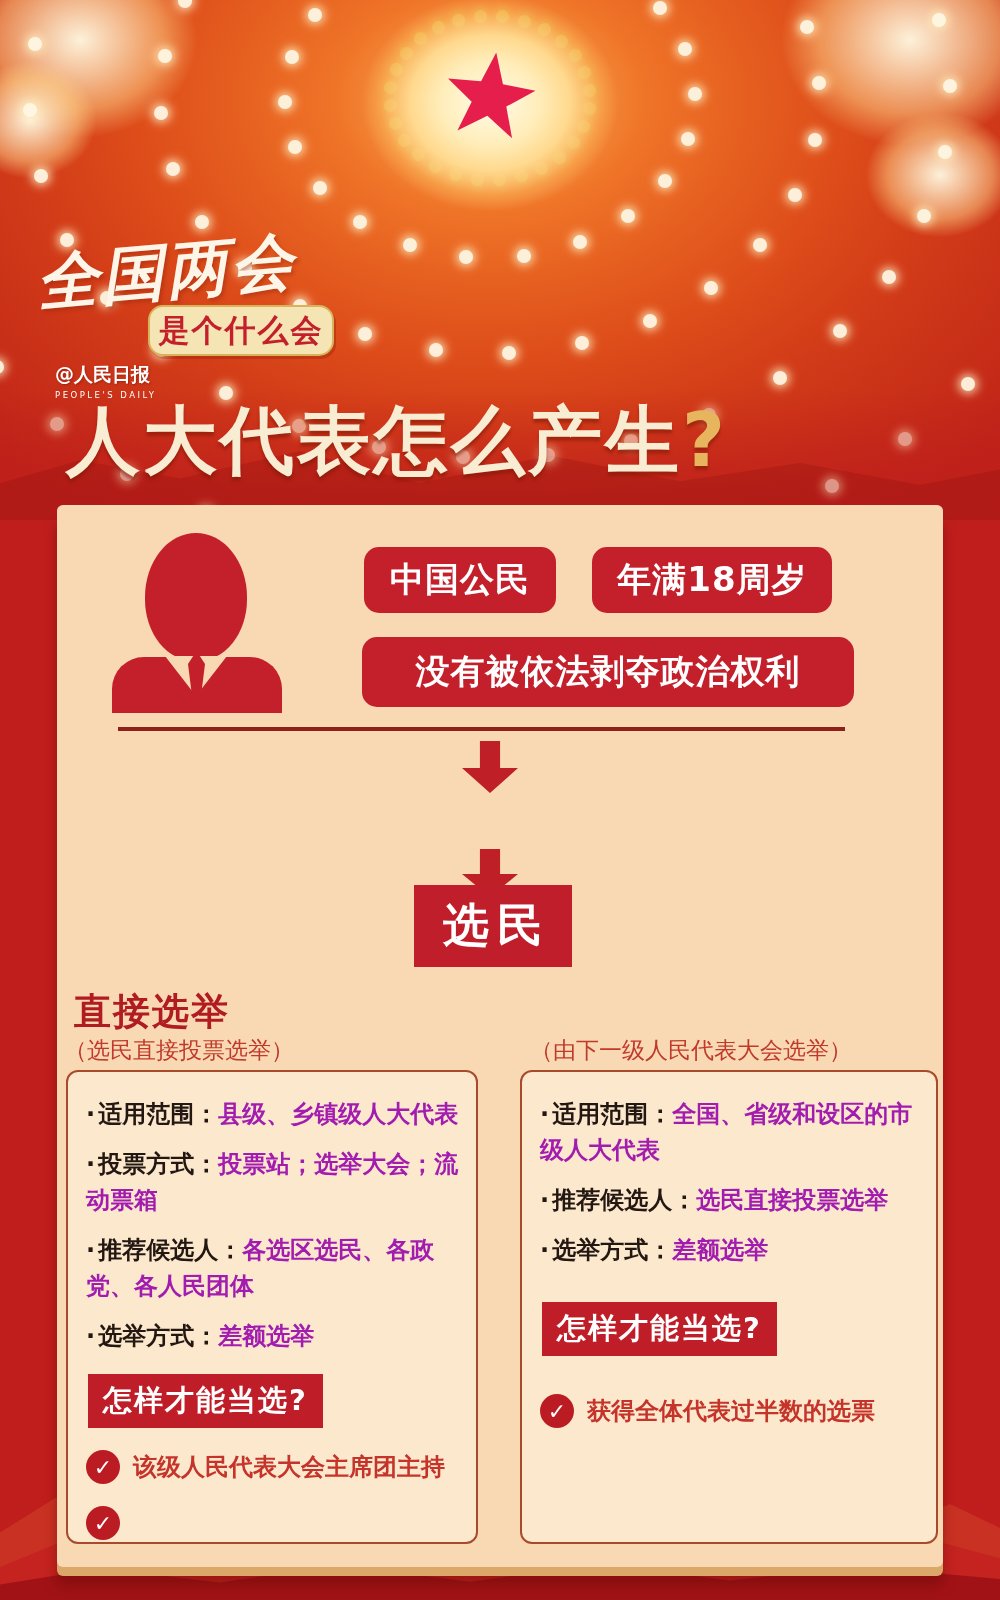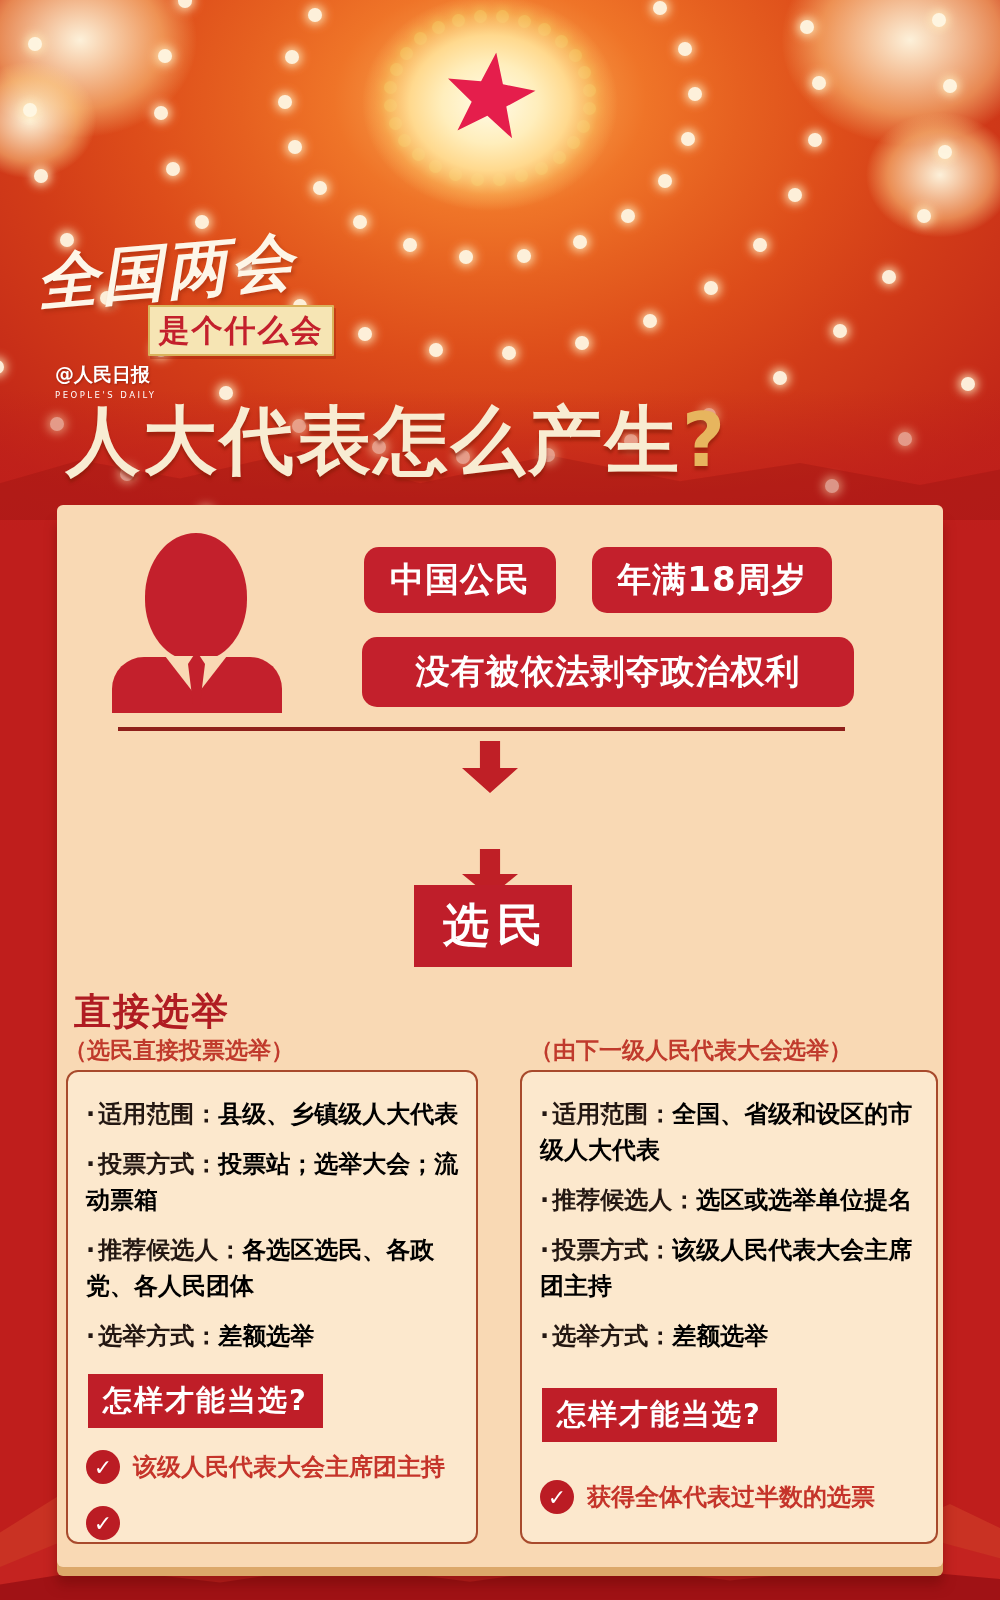"是个什么会" .badge-what { border-radius: 1px -> 15px }
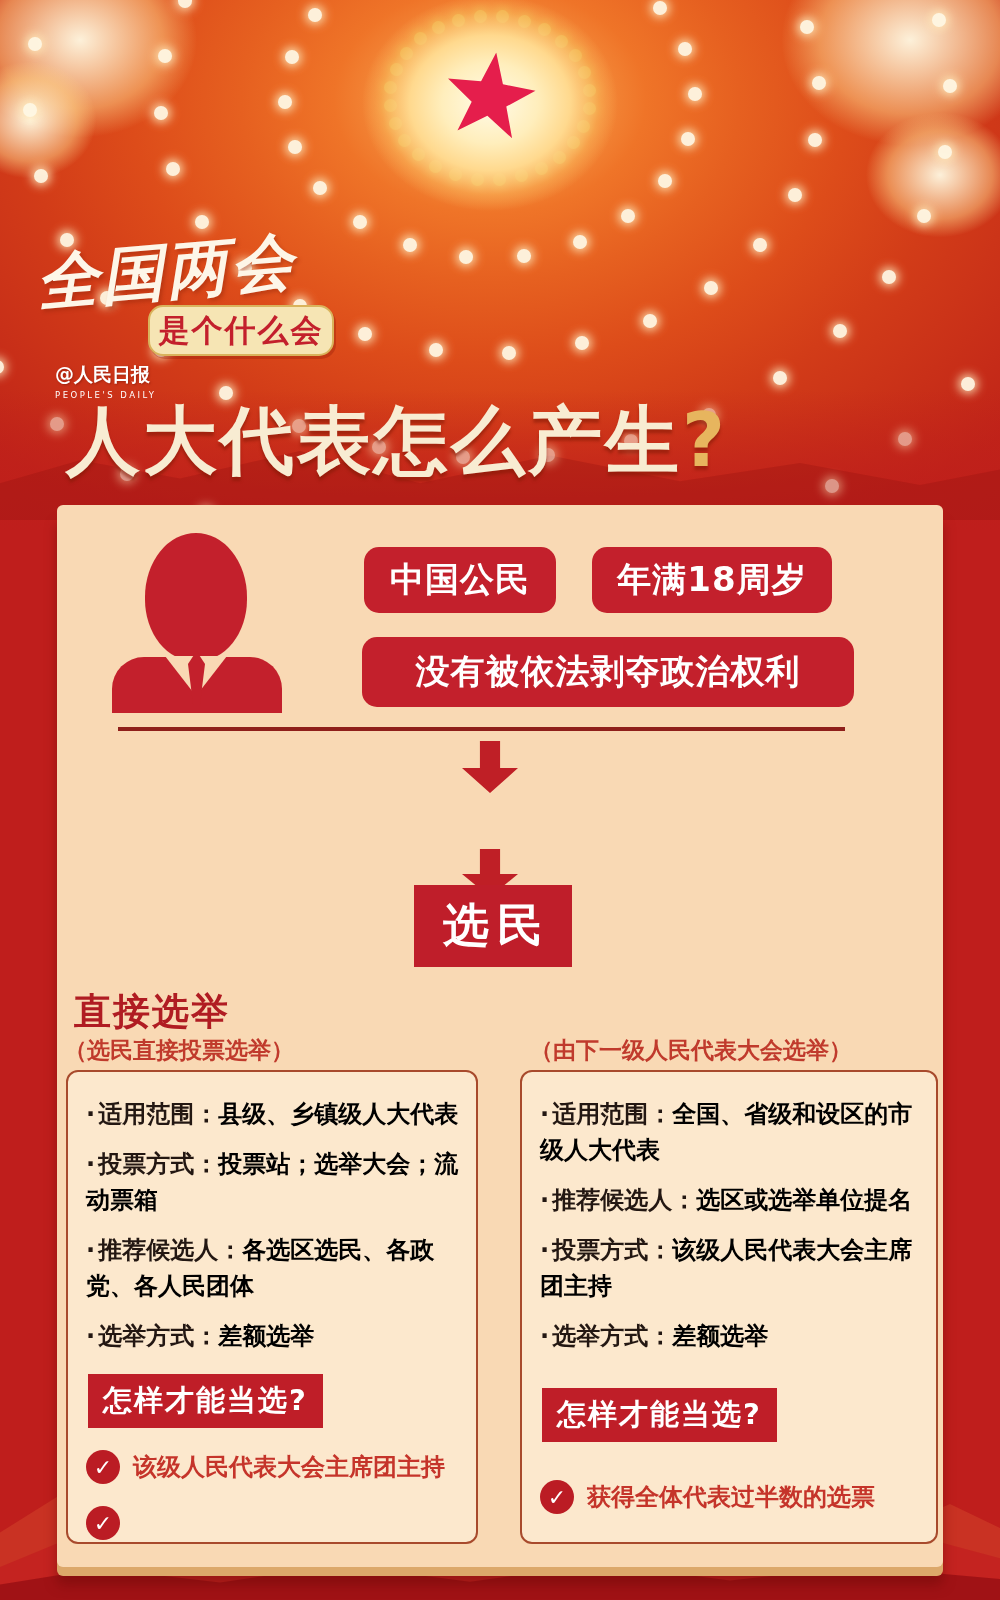"（选民直接投票选举）" .col-subheading { font-weight: bold -> normal }
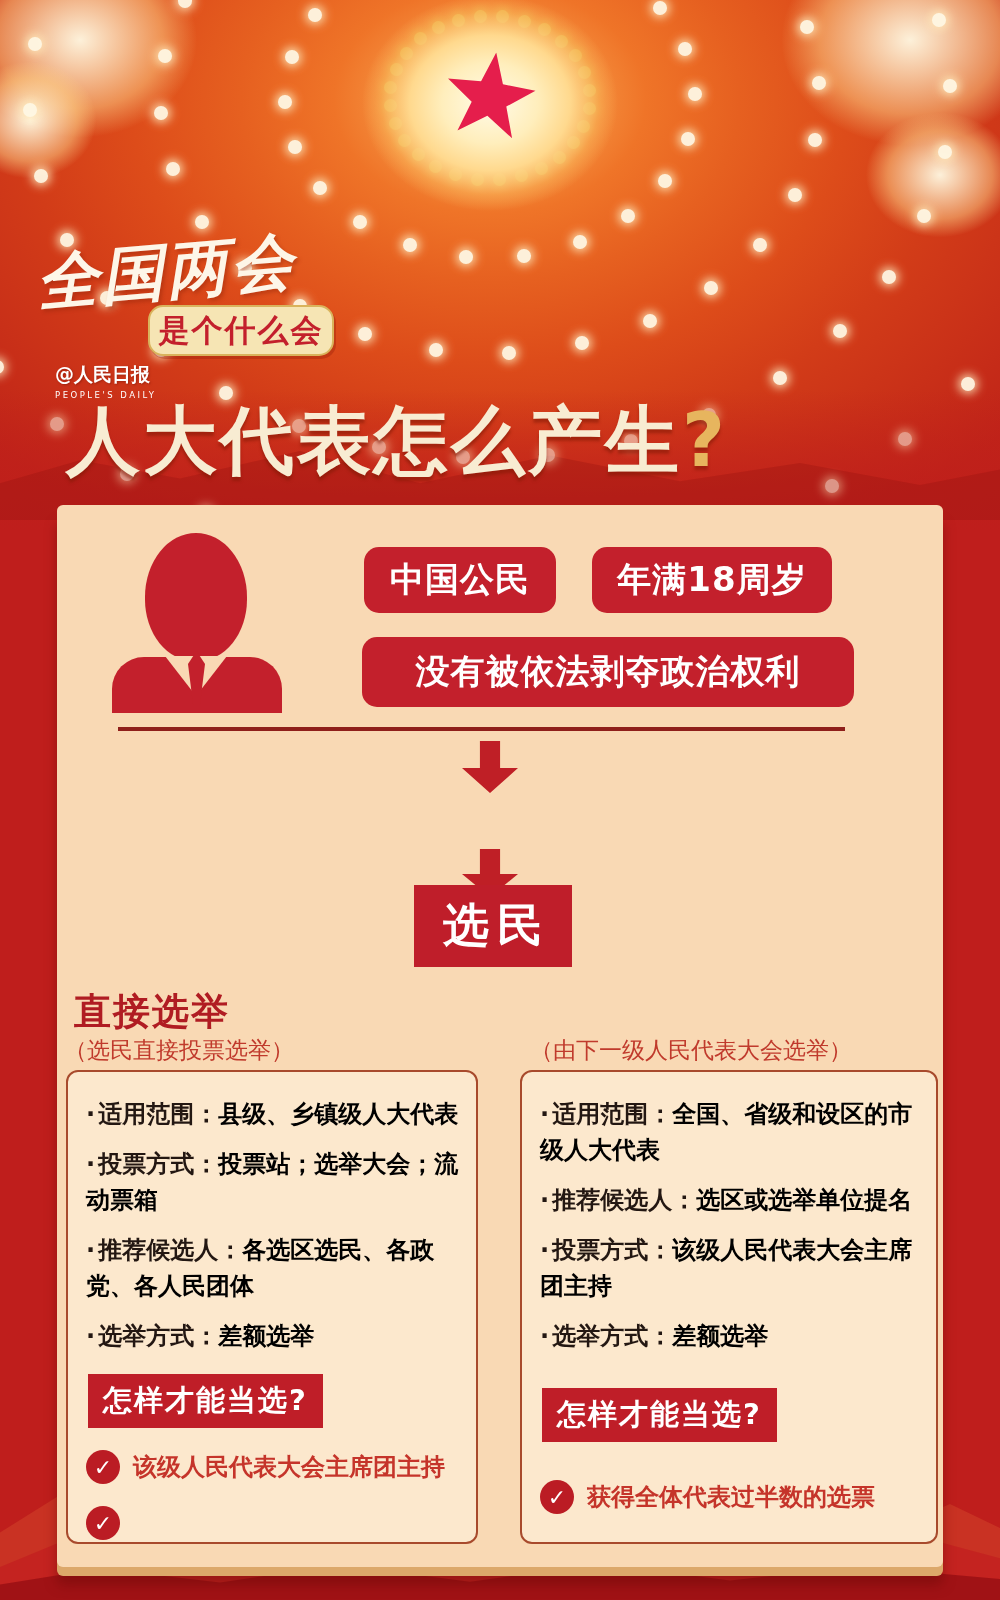"县级、乡镇级人大代表" .info-item .val { color: #000000 -> #a21caf }
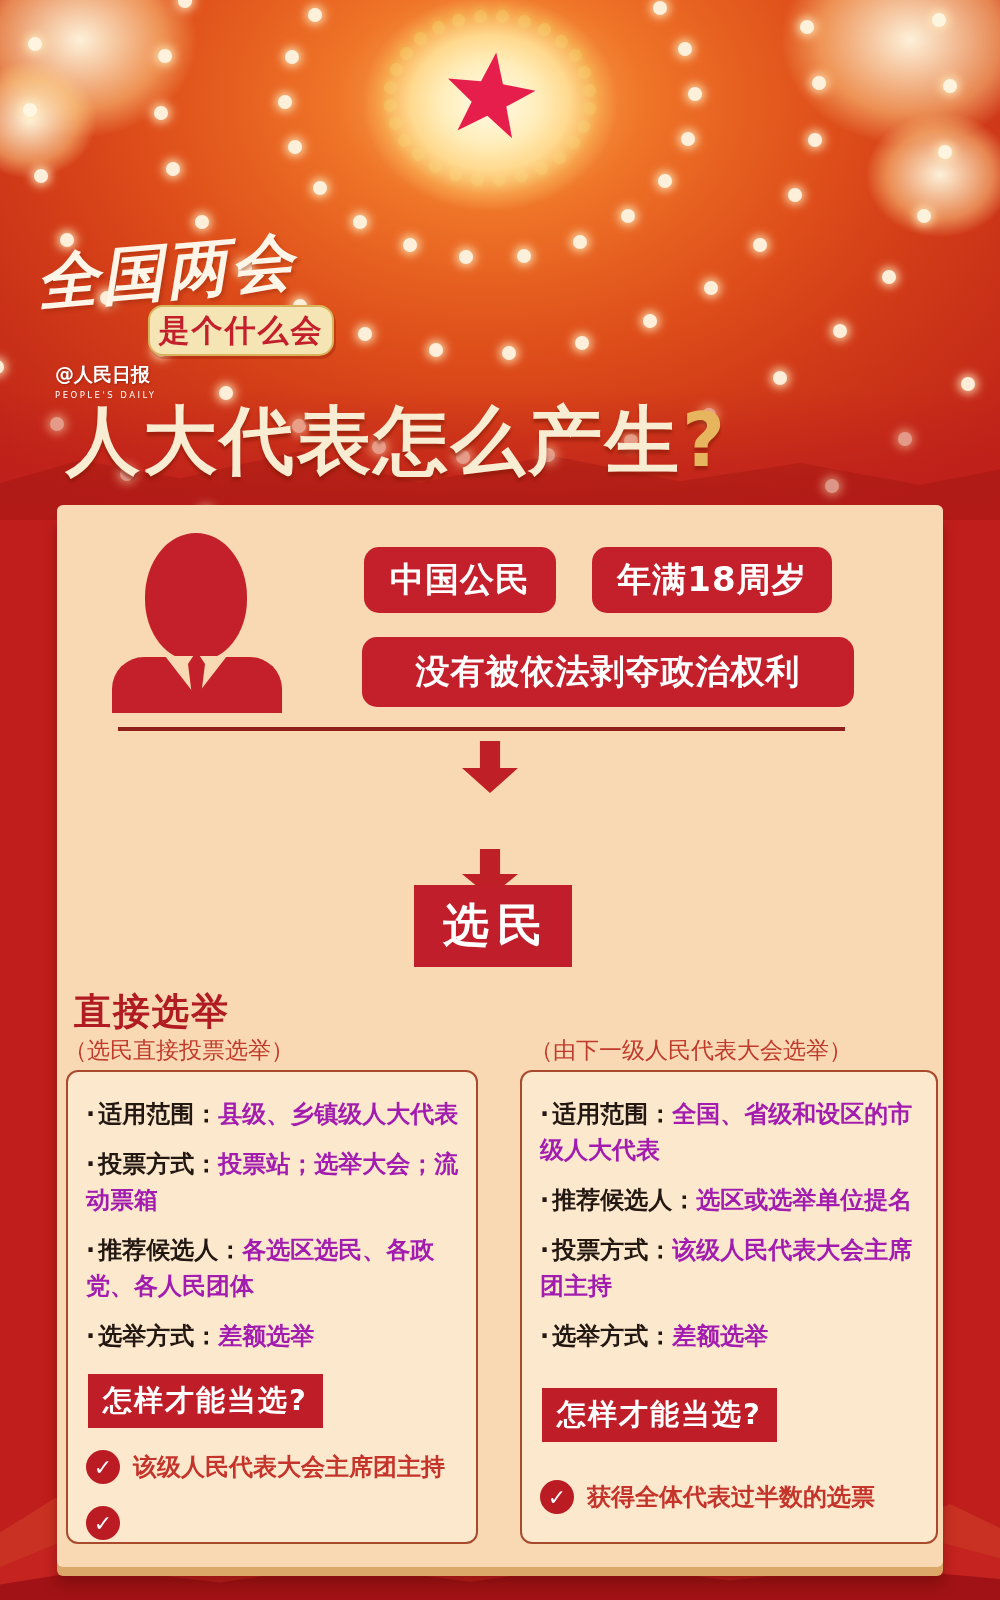"选区或选举单位提名" span.val { text: 区或选举单位提名 -> 民直接投票选举 }
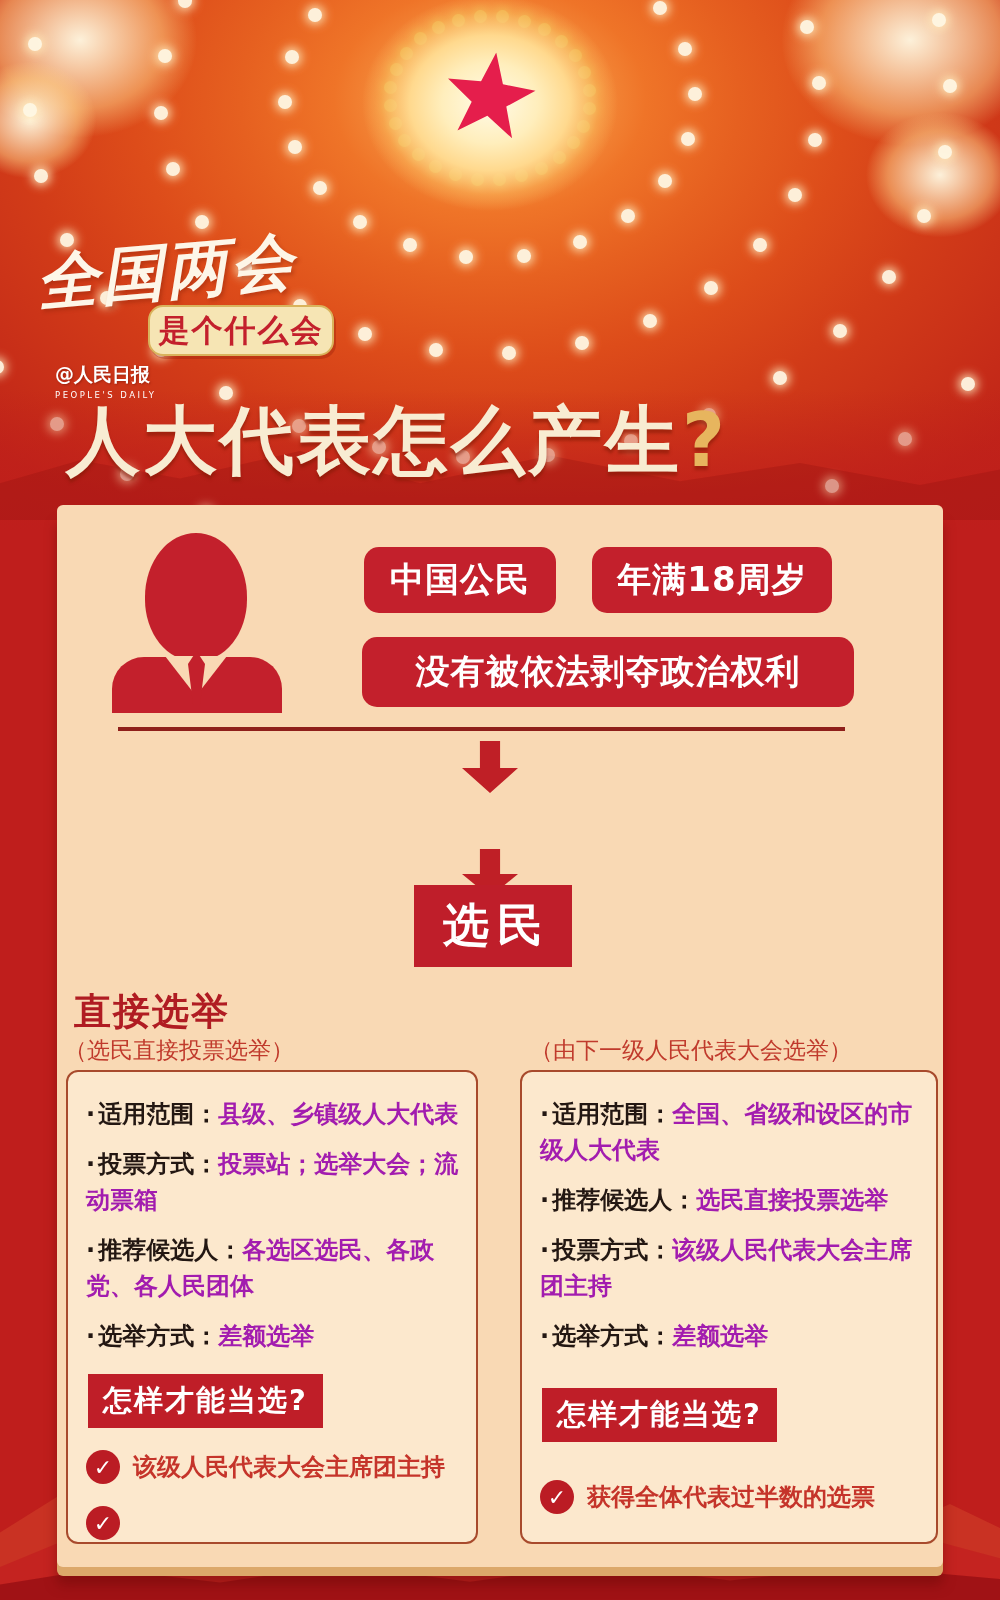"·投票方式：该级人民代表大会主席团主持" p.info-item { html: <p><span>·</span><span>投票方式：</span><span>该级人民代表大会主席团主持</span></p> -> none }
